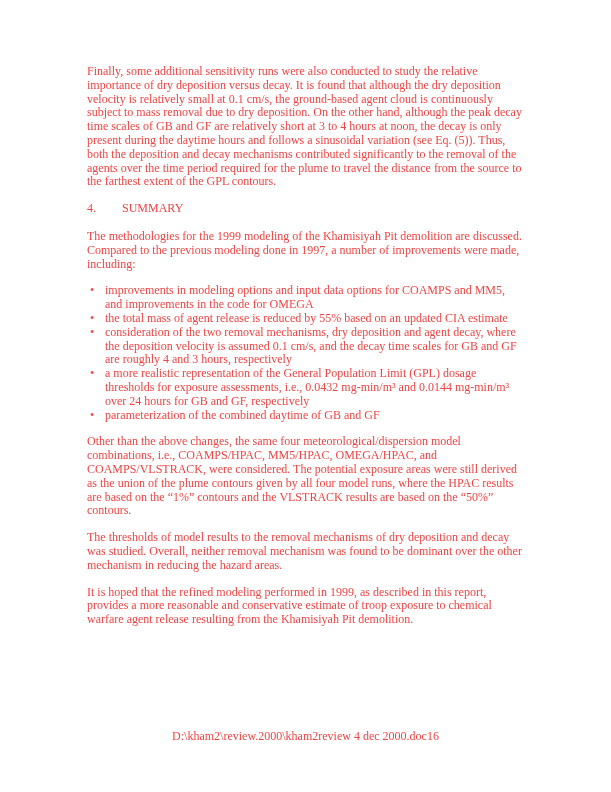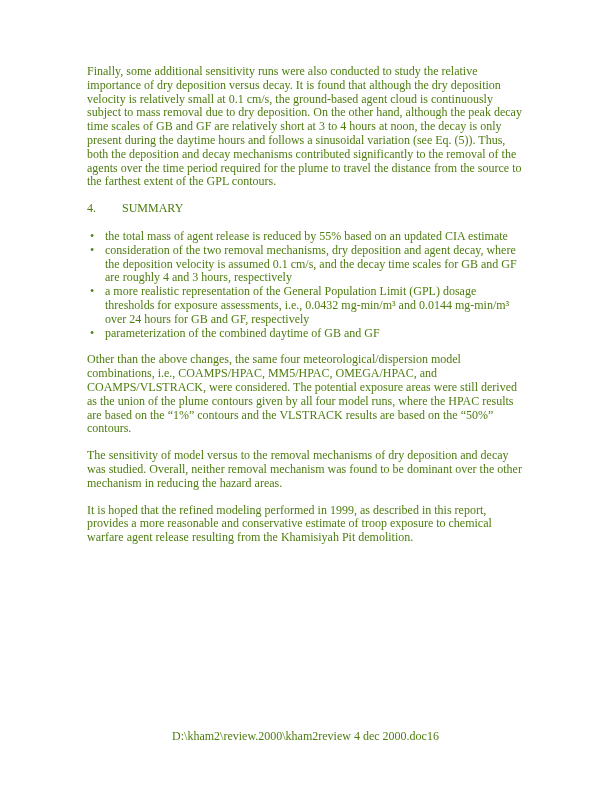"Finally, some additional sensitivity" .page { color: #4d7c0f -> #ef4444 }
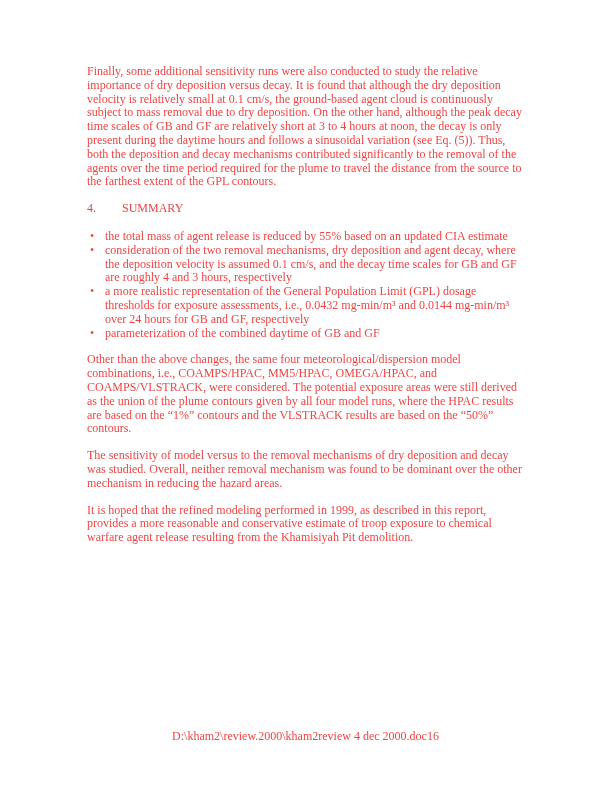"The methodologies for the 1999" p { html: none -> <p>The methodologies for the 1999 modeling of the Khamisiyah Pit demolition are discussed. Compared to the previous modeling done in 1997, a number of improvements were made, including:</p> }
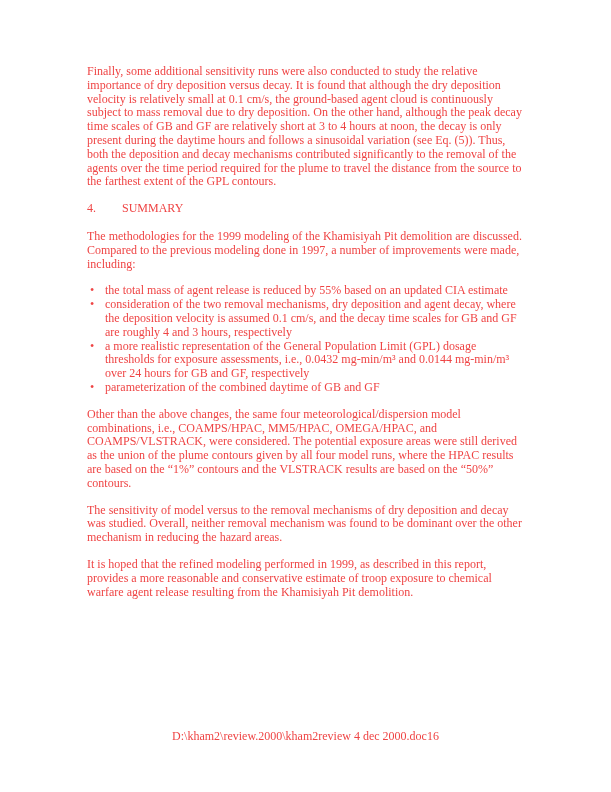"improvements in modeling options and" li { html: none -> <li>improvements in modeling options and input data options for COAMPS and MM5, and improvements in the code for OMEGA</li> }
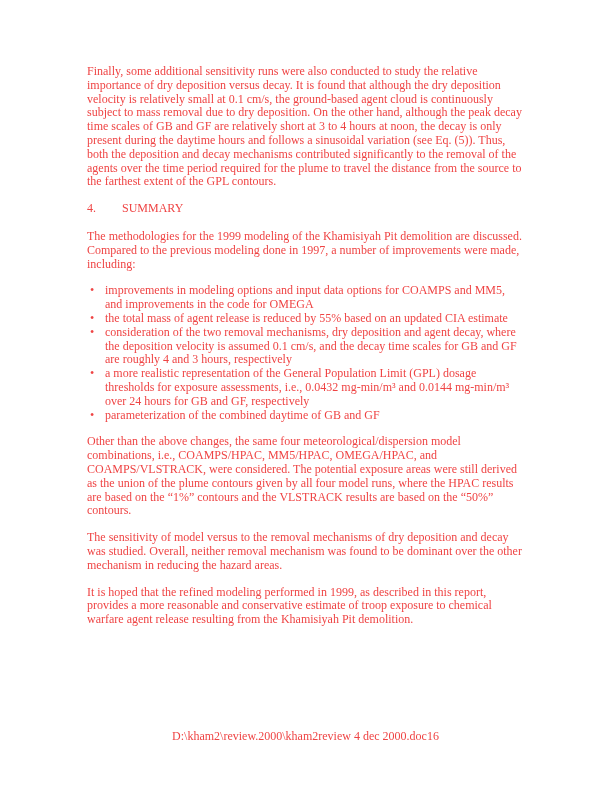"The sensitivity of model versus" p { text: sensitivity of model versus -> thresholds of model results }
